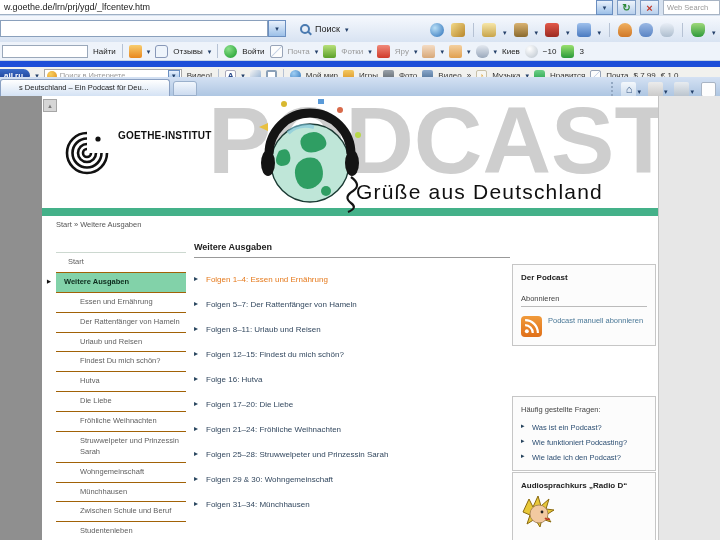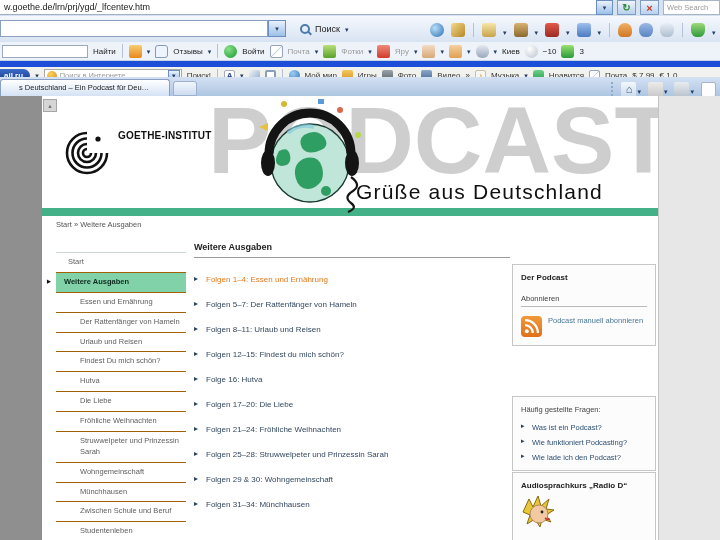"Поиск!" span.clickable { text: Поиск -> Видео }
